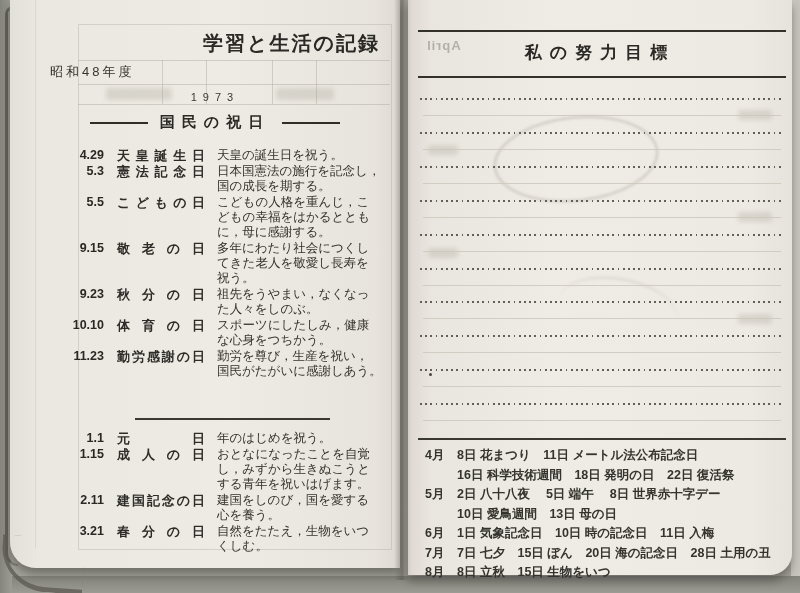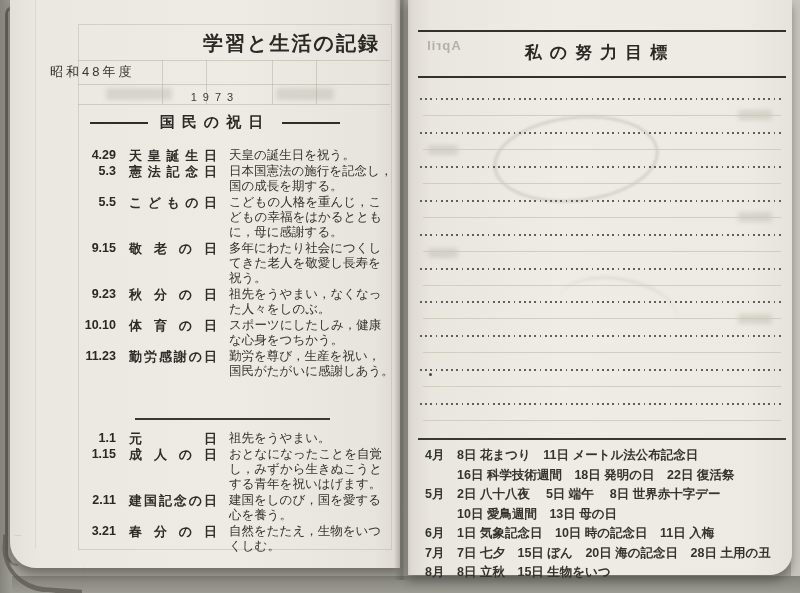"4.29" .holiday-list { left: 52px -> 40px }
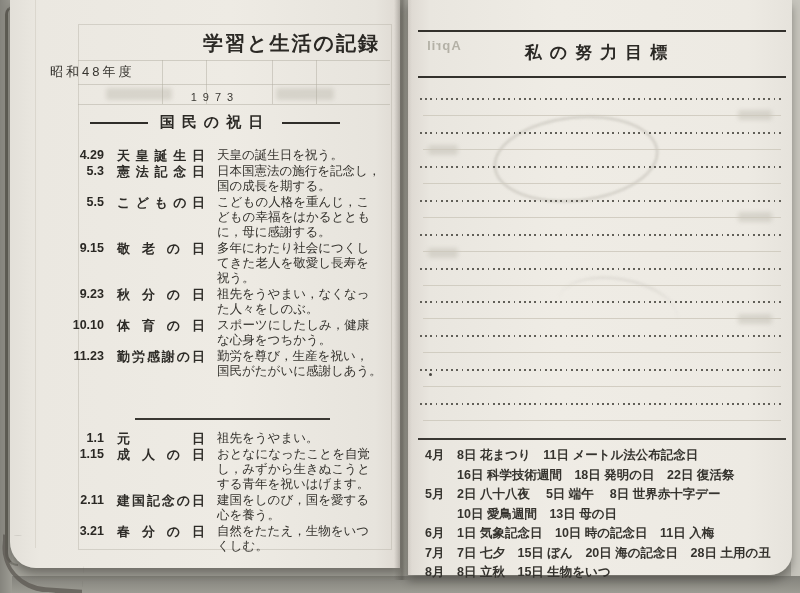"祖先をうやまい。" span.h-desc { text: 祖先をうやまい -> 年のはじめを祝う }
